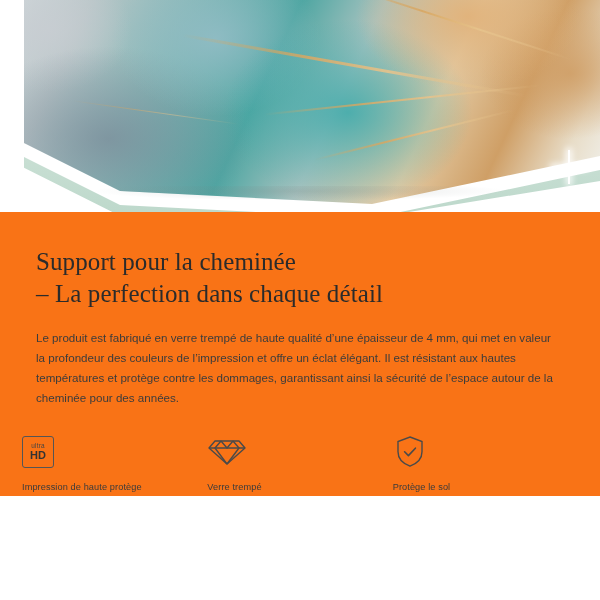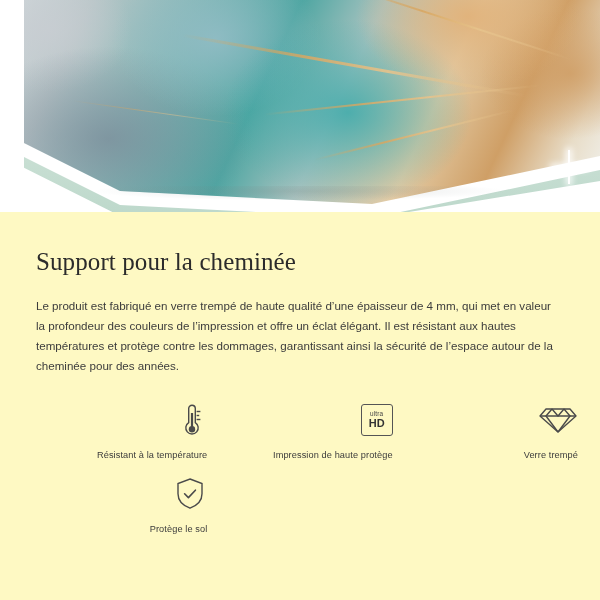"Support pour la cheminée" .page { background: #fef9c3 -> #f97316; height: 600px -> 496px }
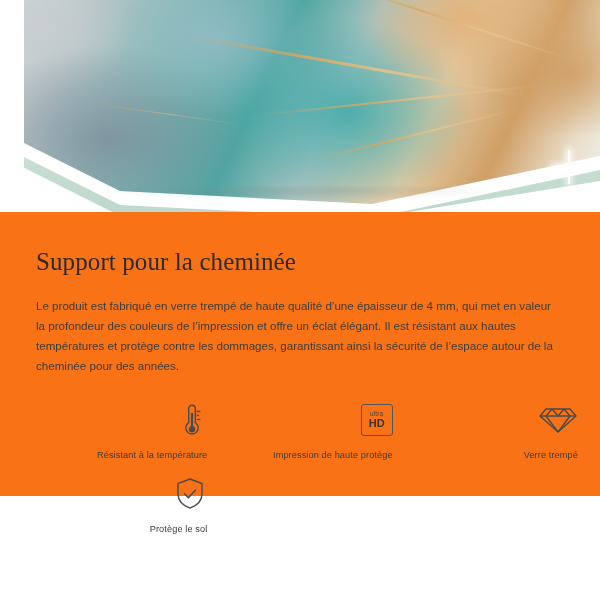"– La perfection dans chaque" span.line2 { html: none -> <span>– La perfection dans chaque détail</span> }
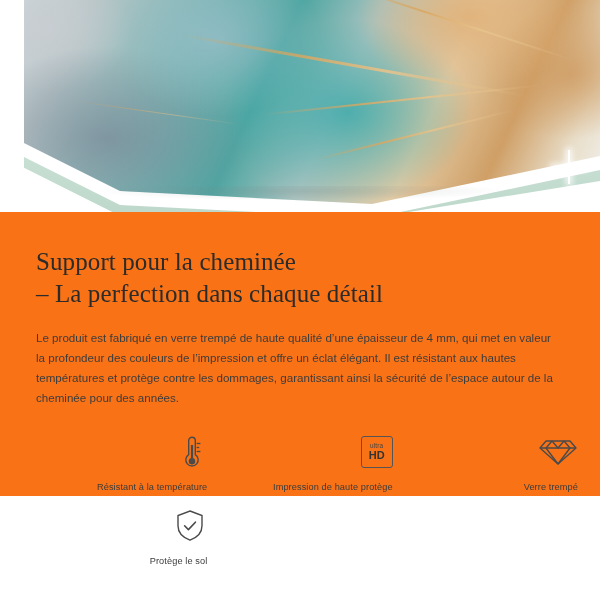"HD" .feature { align-items: flex-end -> flex-start }
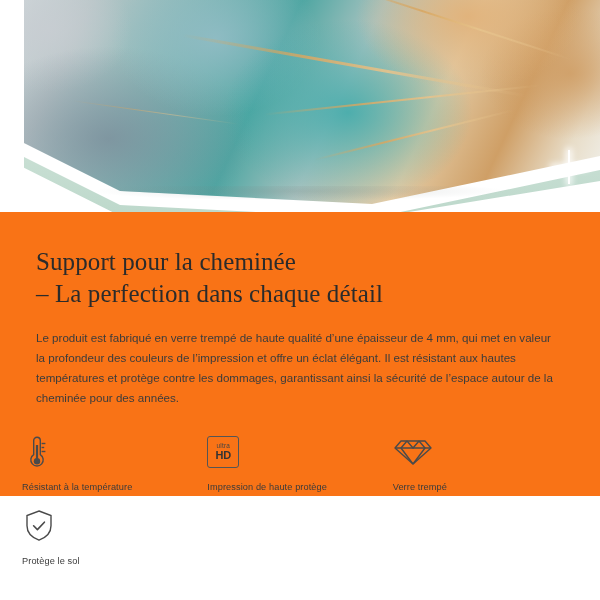"Résistant à la température" div.feature { html: <div> <div> <svg> <path></path> <circle></circle> <rect></rect> <line></line> <line></line> <line></line> </svg> </div> <div>Résistant à la température</div> </div> -> none }
